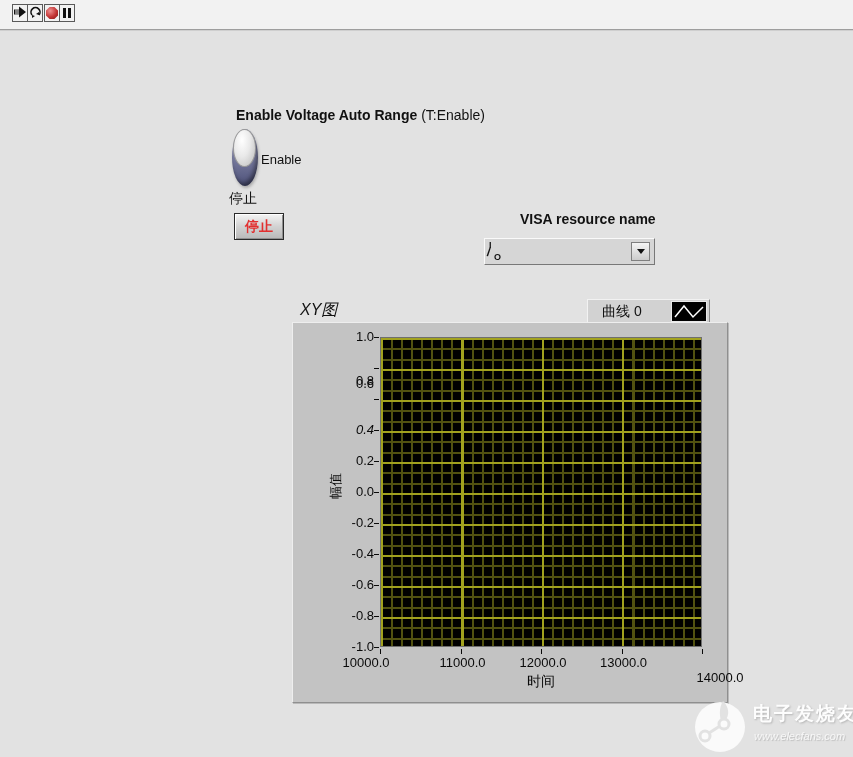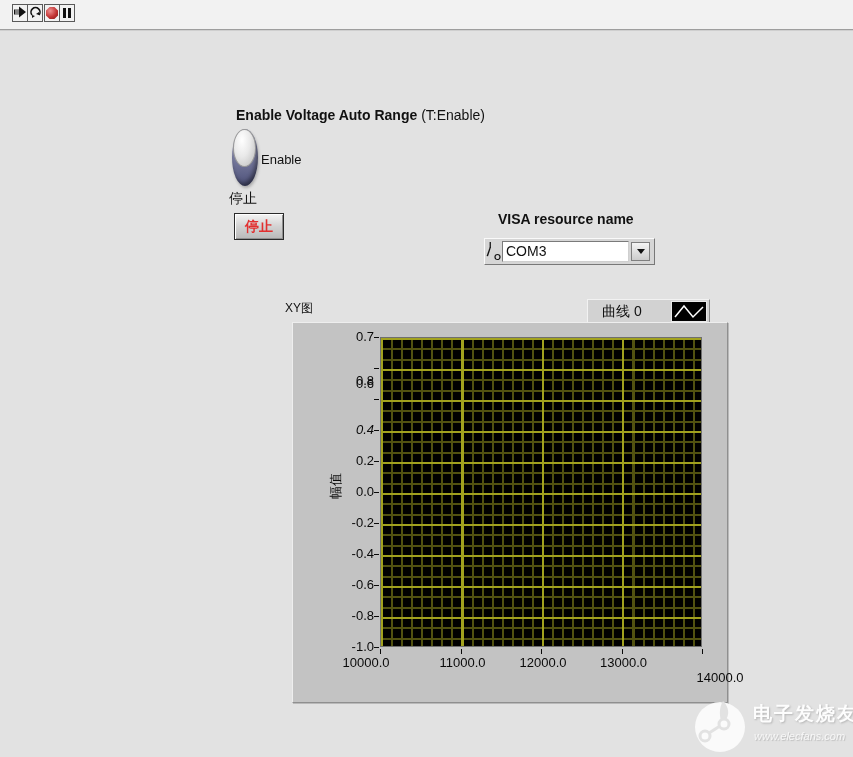"VISA resource name" div.lbl { left: 498px -> 520px }
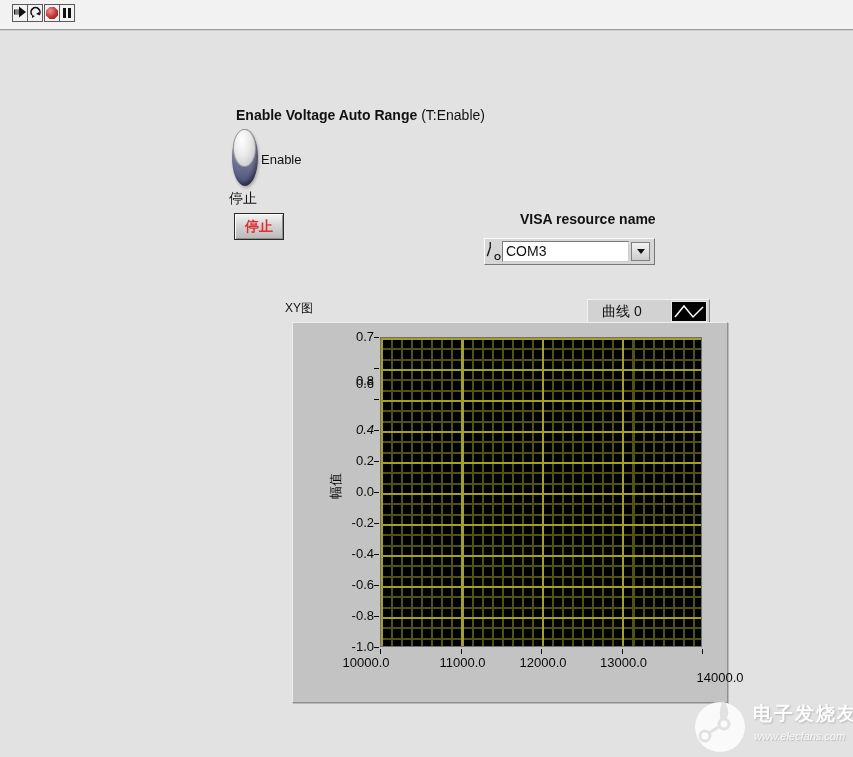"COM3" div.combo-field { html: <div>COM3</div> -> none }
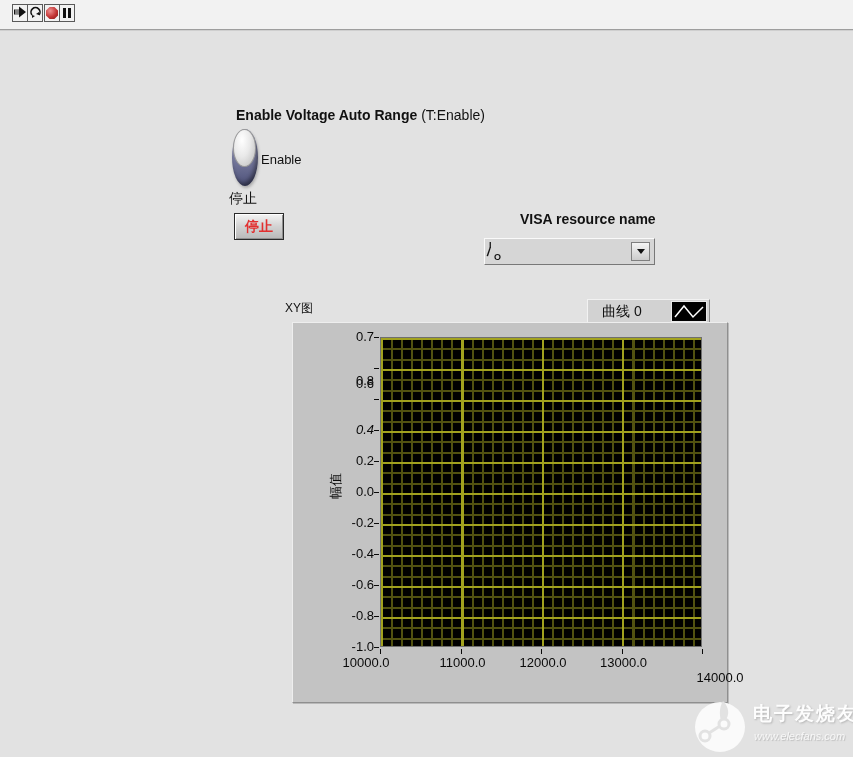"XY图" .graph-caption { font-size: 12px -> 16px; font-style: none -> italic; left: 285px -> 300px }
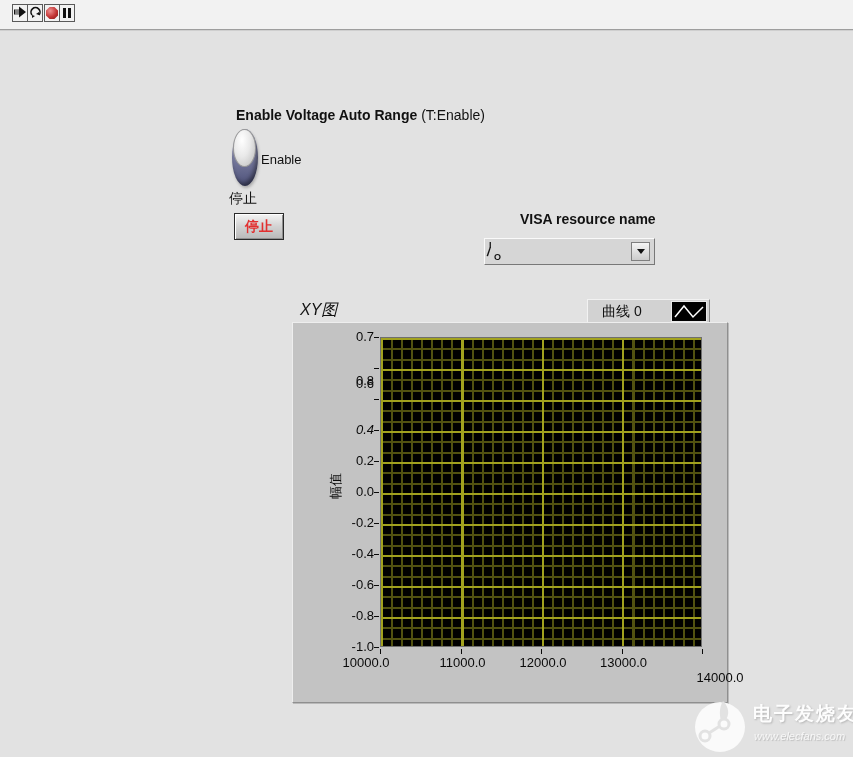"0.7" span.ytick { text: 0.7 -> 1.0 }
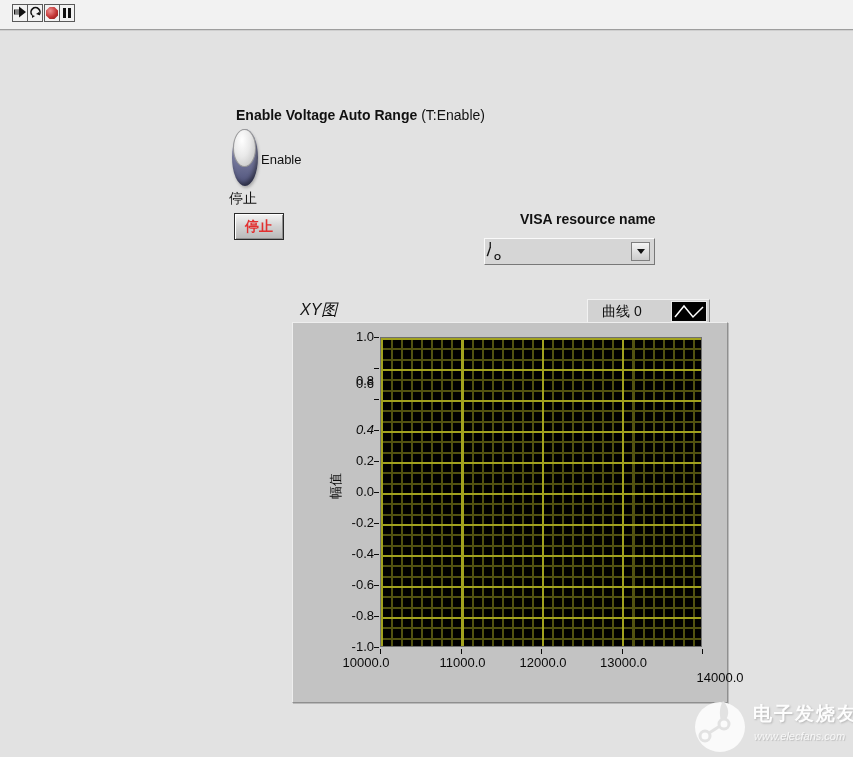"时间" div.xlabel { html: none -> <div>时间</div> }
